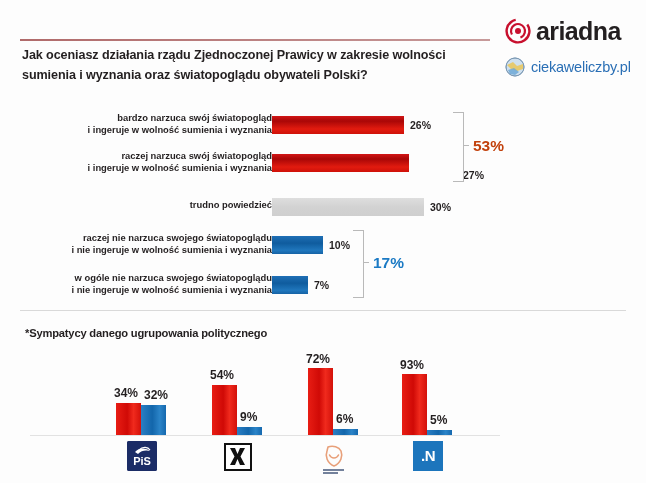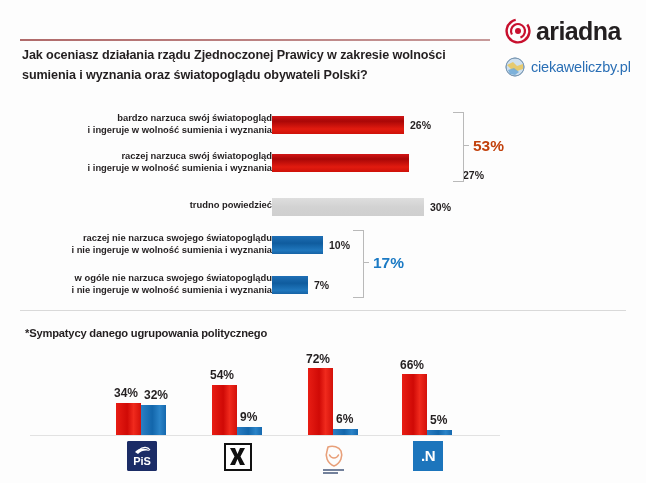"66%" div.vval { text: 66% -> 93% }
